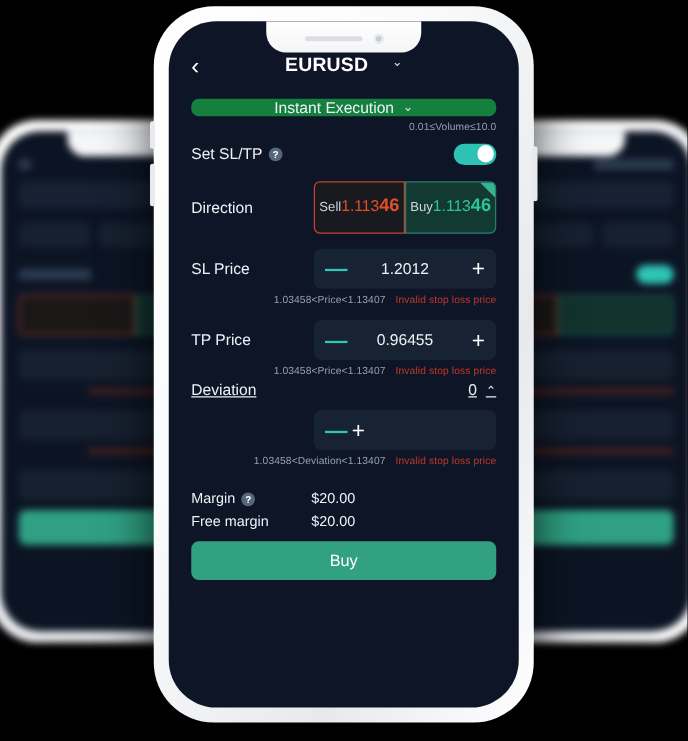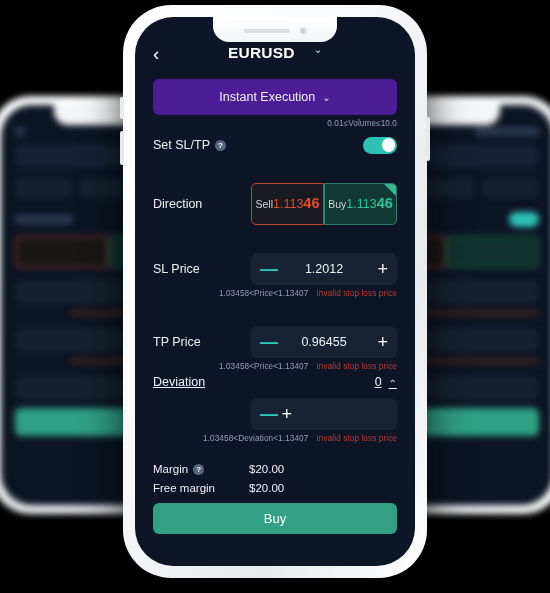"Instant Execution" .exec { background: #4c1d95 -> #15803d; height: 36px -> 14px }
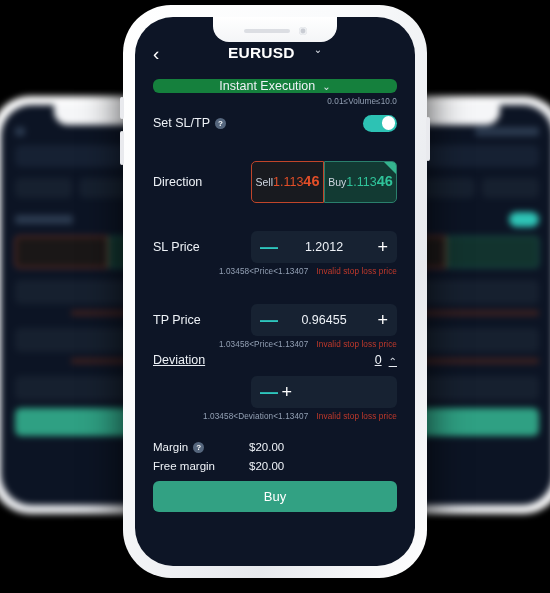"Direction" .frow { margin-top: 28px -> 12px }
